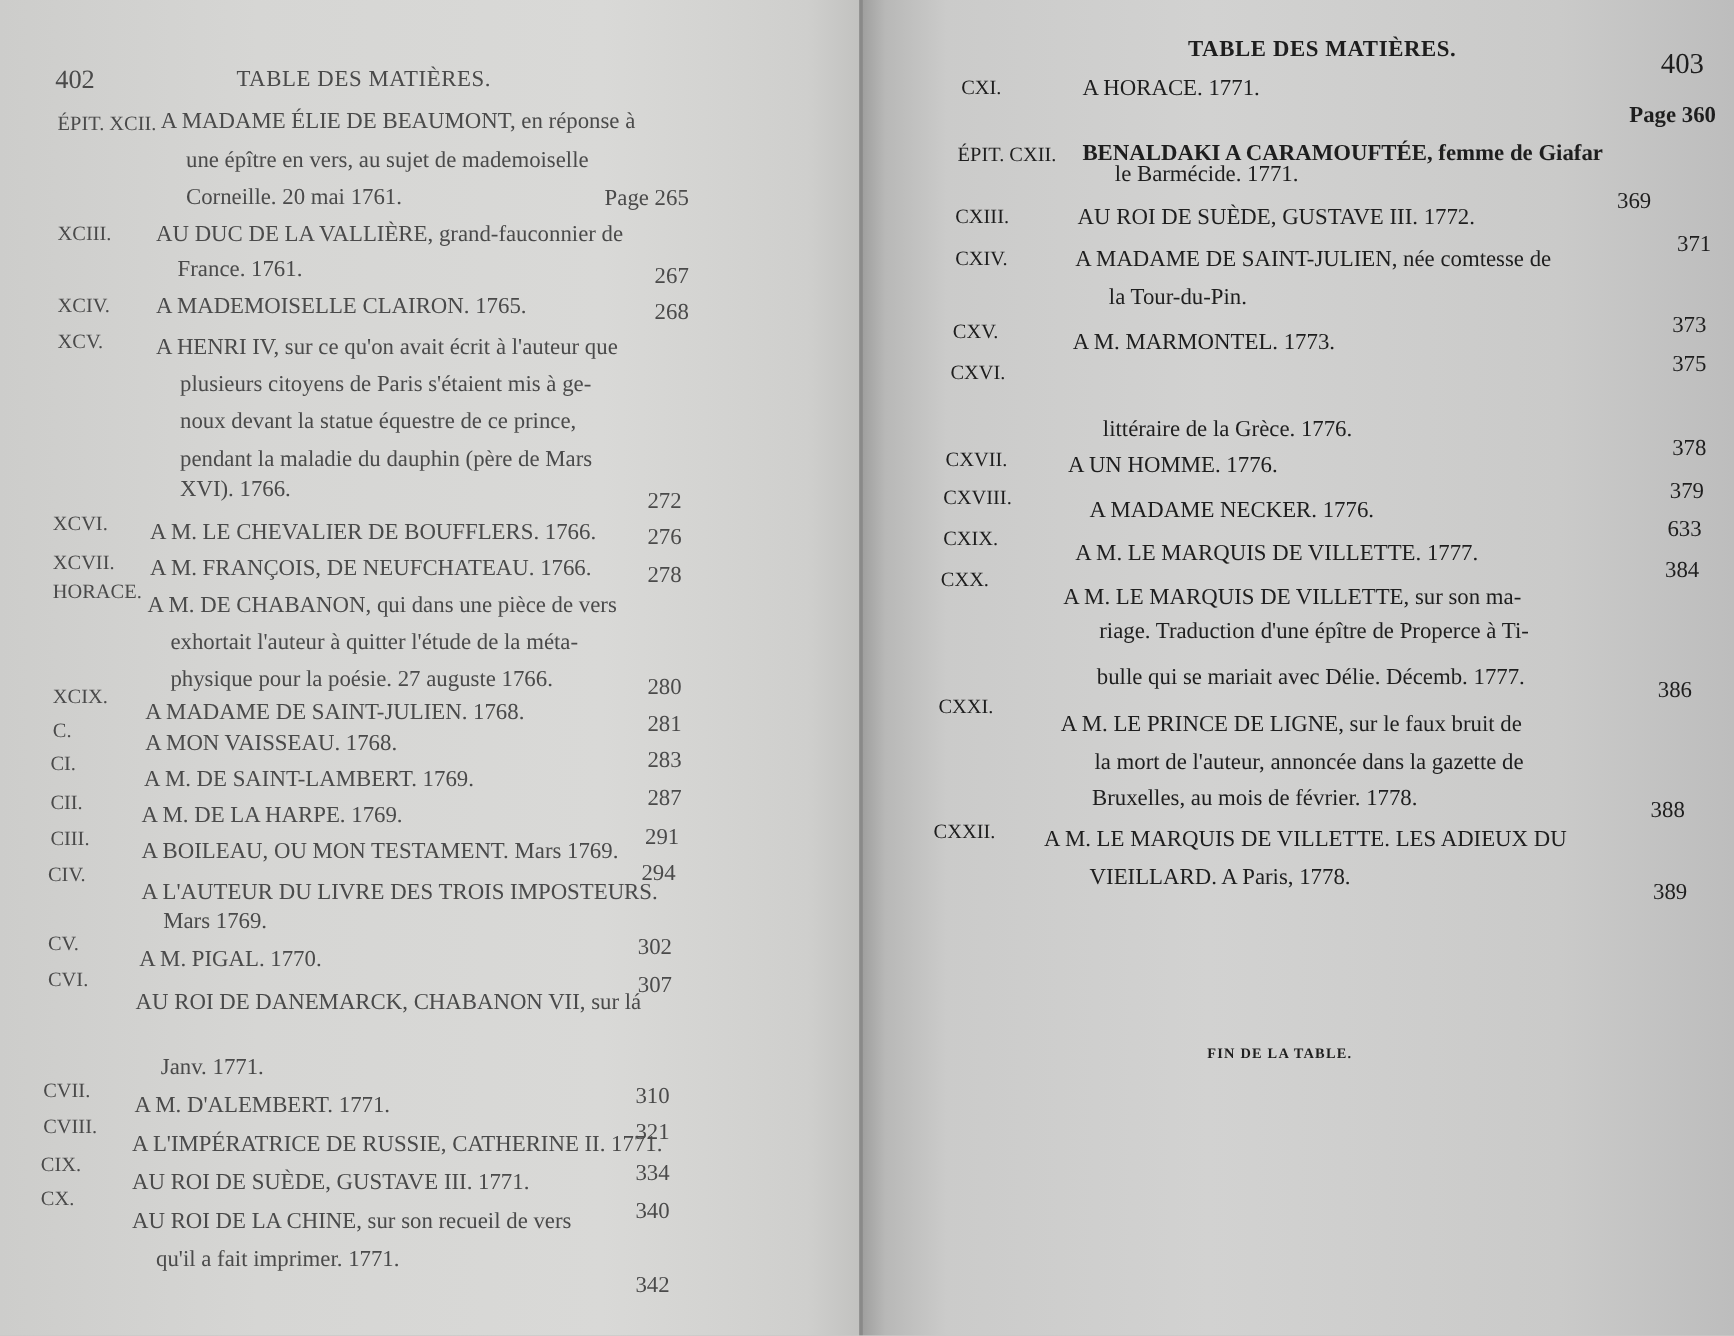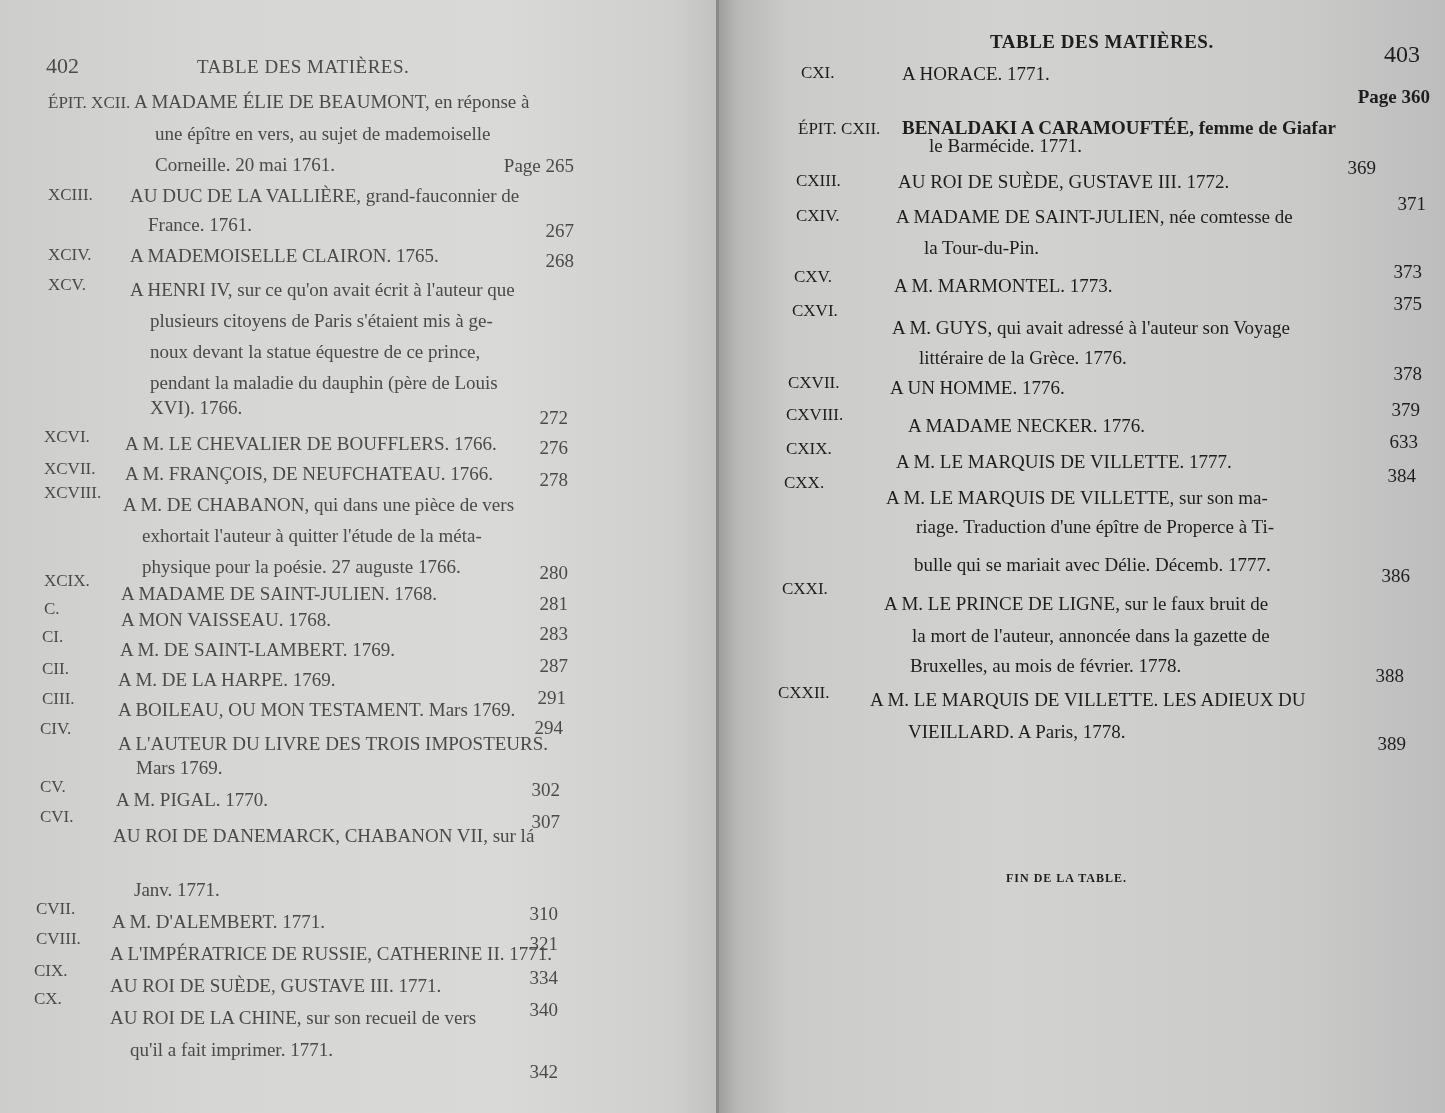"A M. GUYS, qui avait" div.t { html: <div>A M. GUYS, qui avait adressé à l'auteur son Voyage</div> -> none }
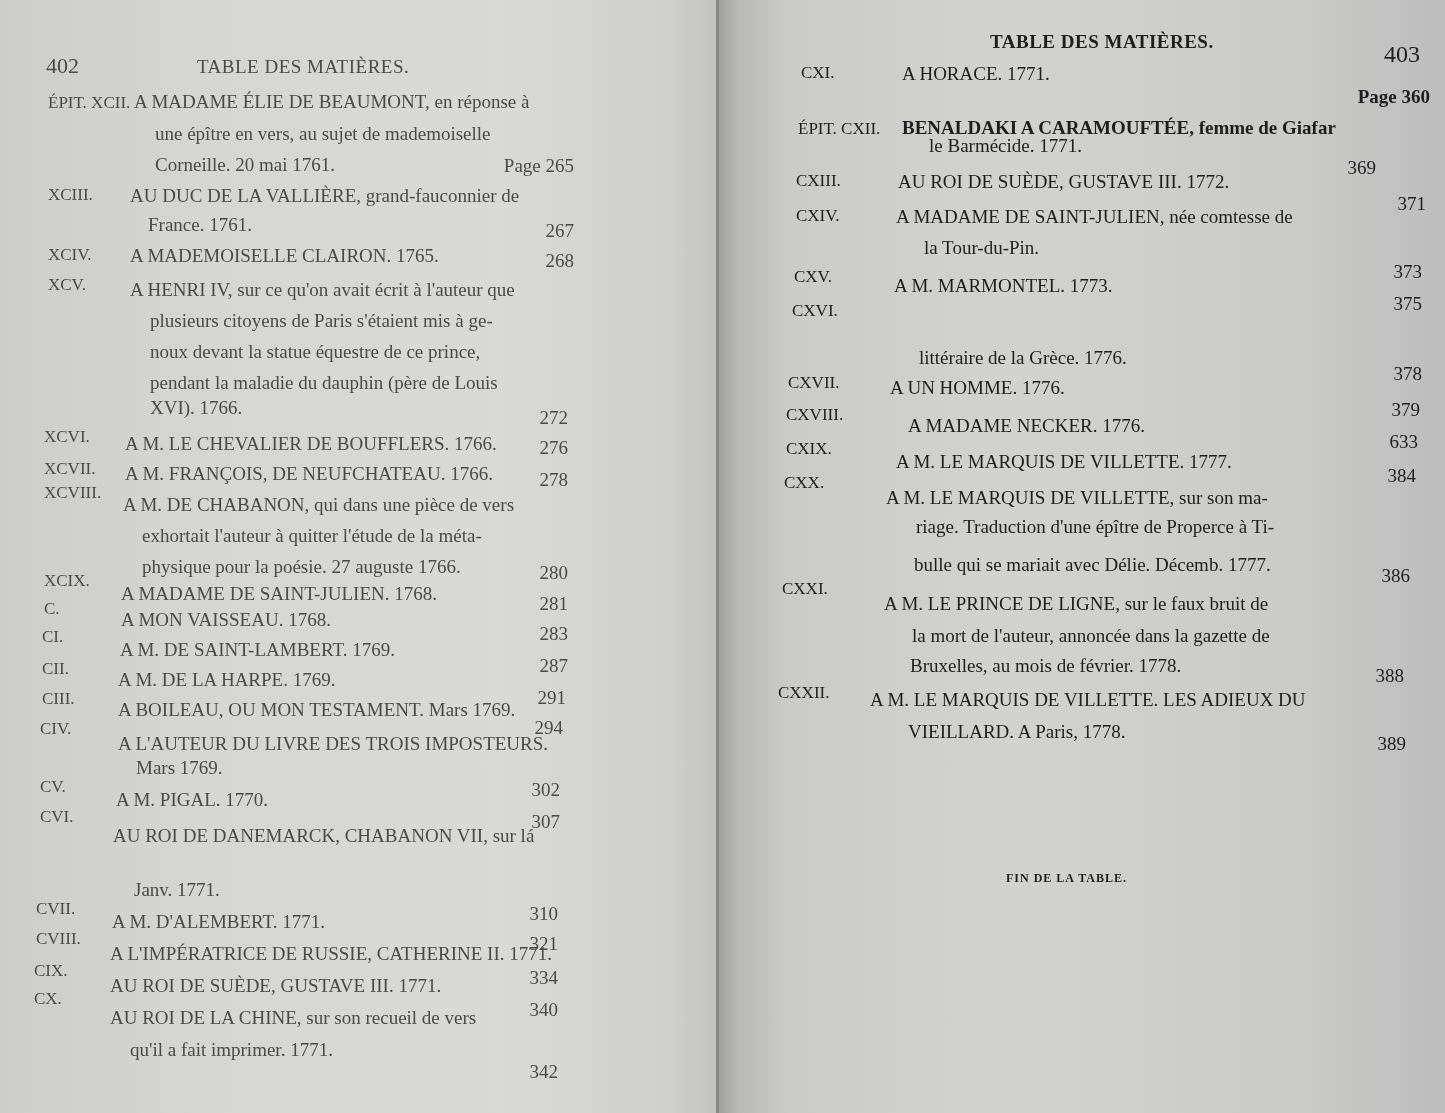"pendant la maladie du dauphin" div.t { text: Louis -> Mars }
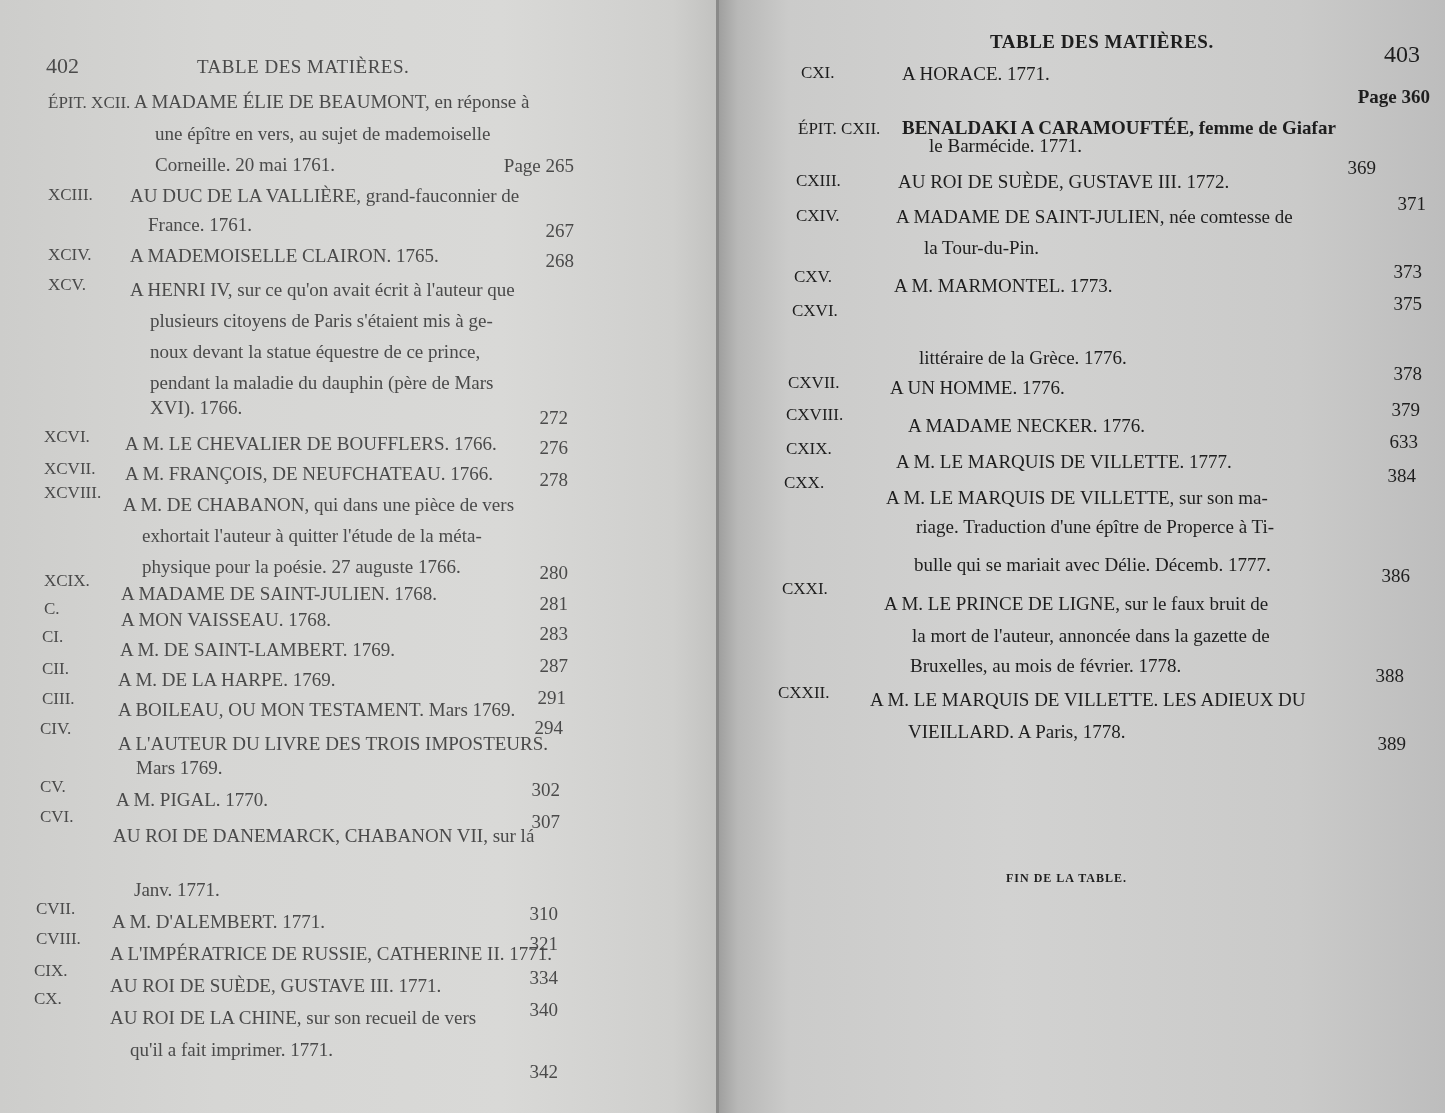"XCVIII." div.t { text: XCVIII -> HORACE }
